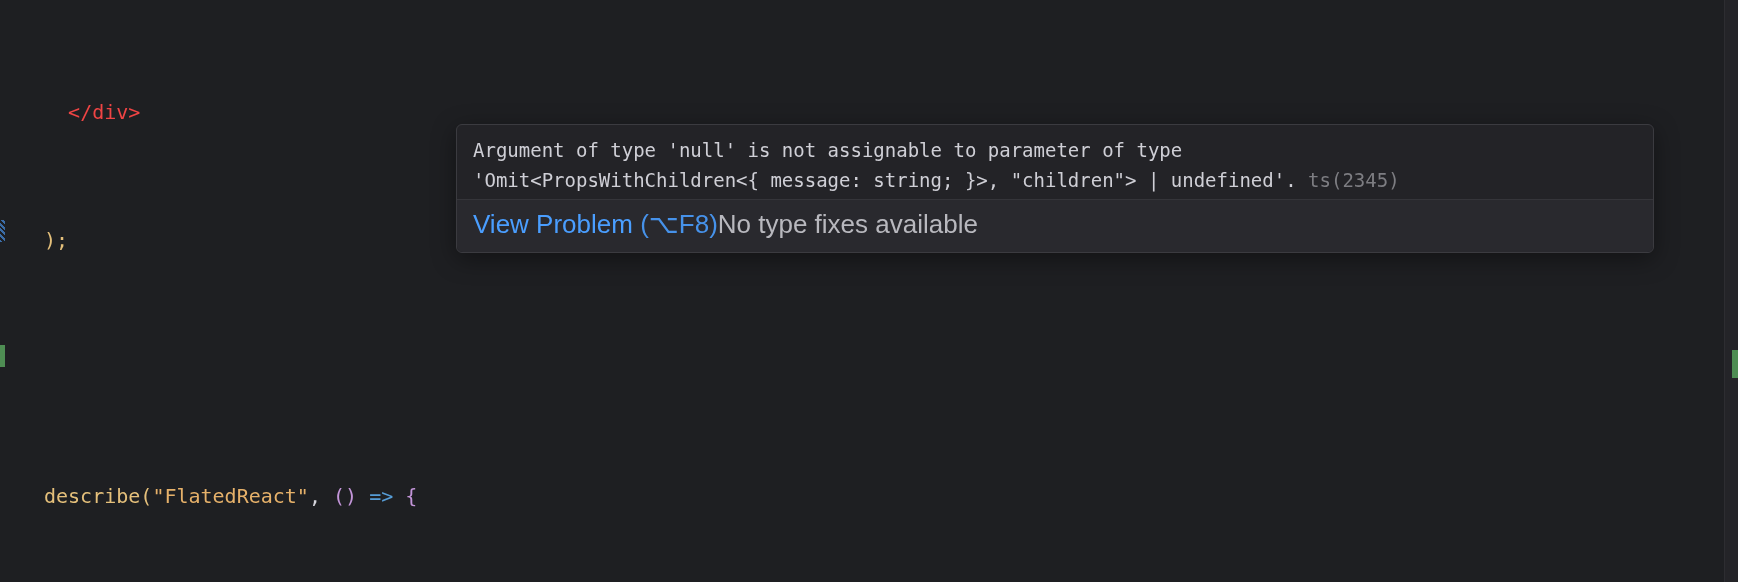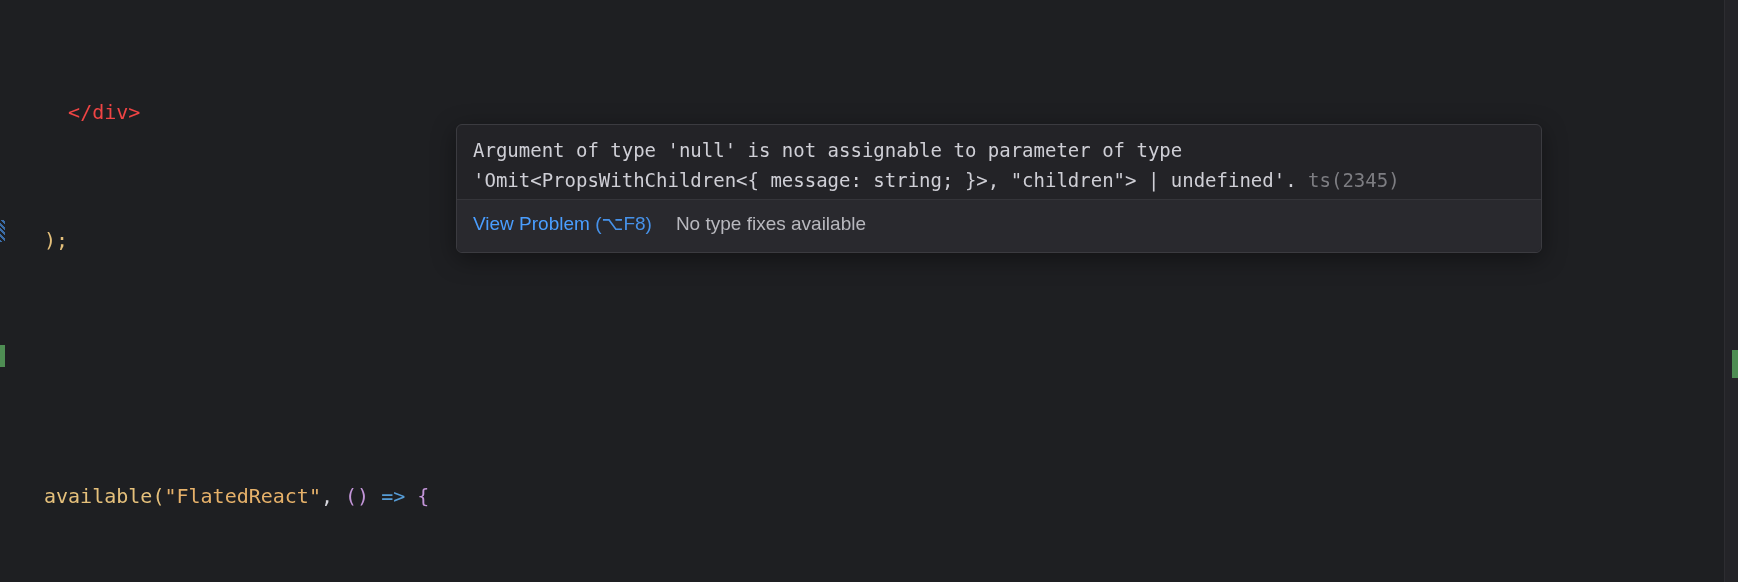"Argument of type 'null' is" .popup { width: 1086px -> 1198px }
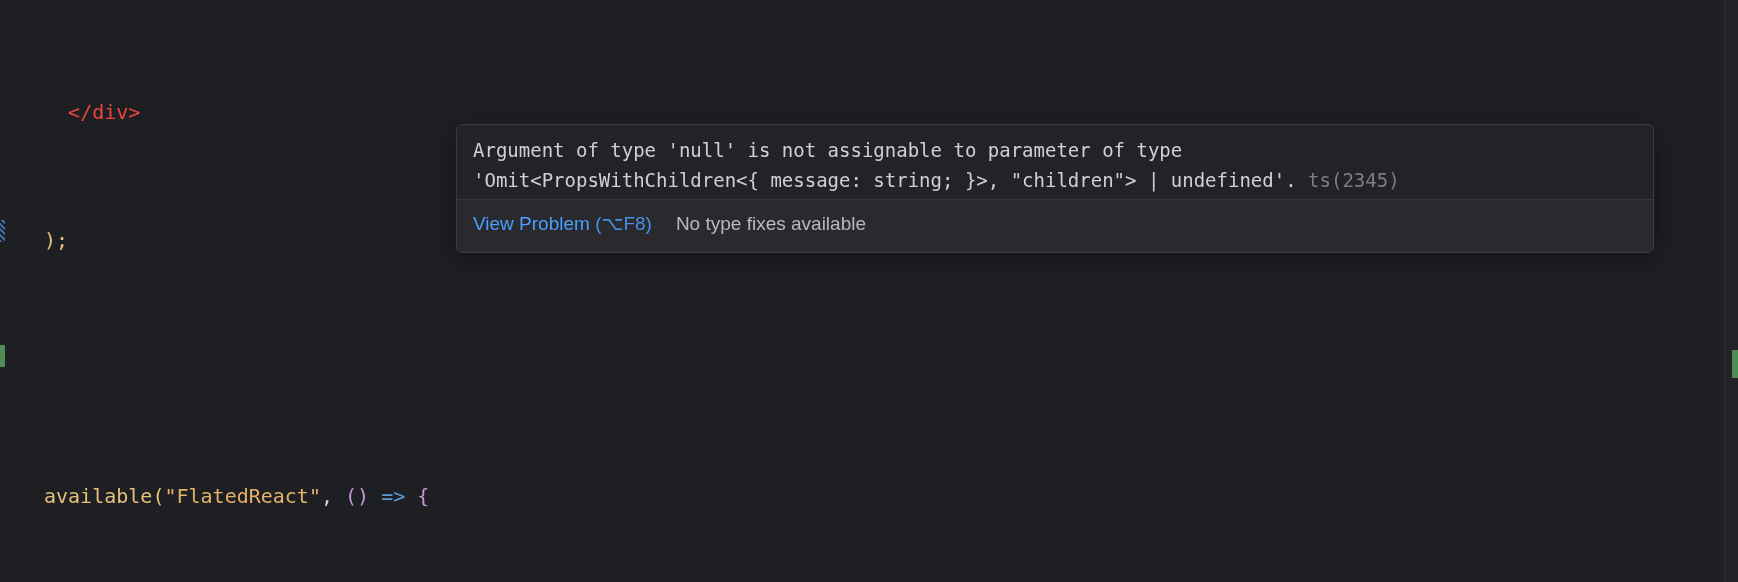"View Problem (⌥F8)" .popup .actions { font-size: 19px -> 26px; gap: 24px -> none }
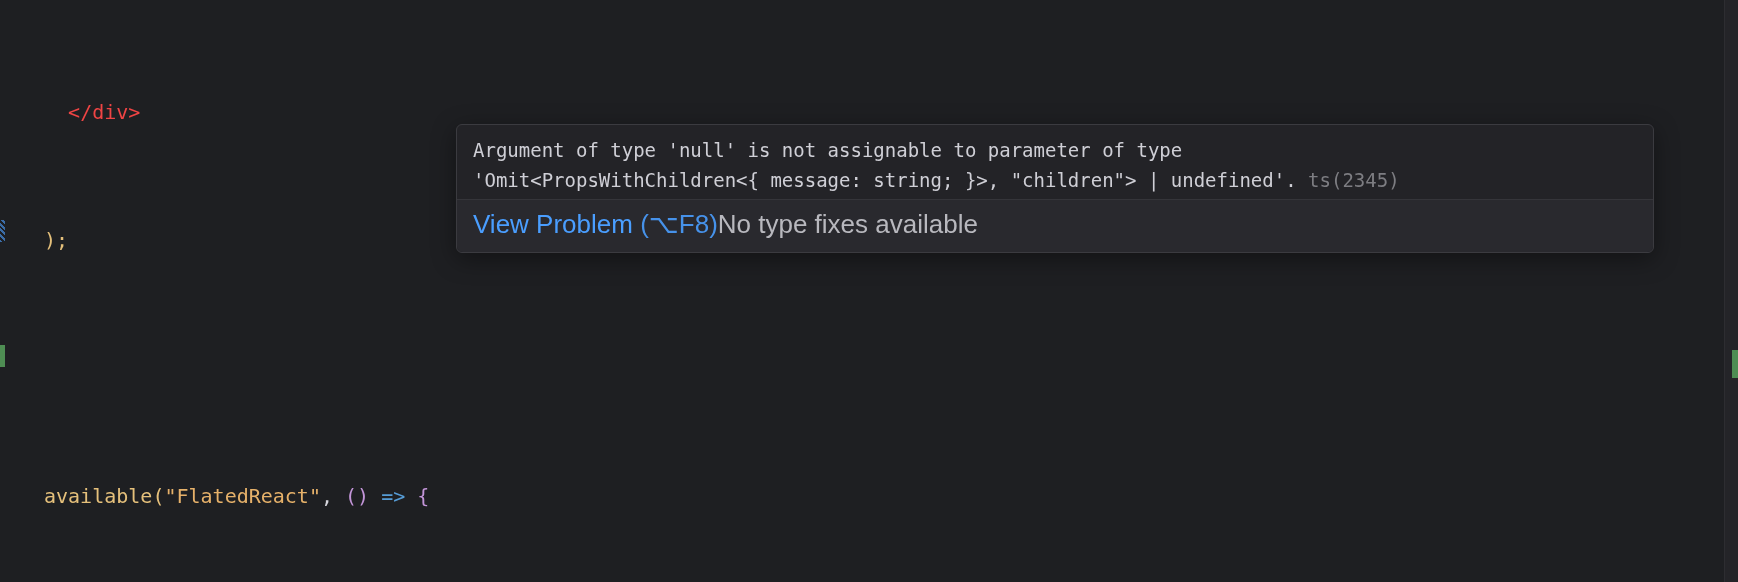"available" span.fn-yellow { text: available -> describe }
